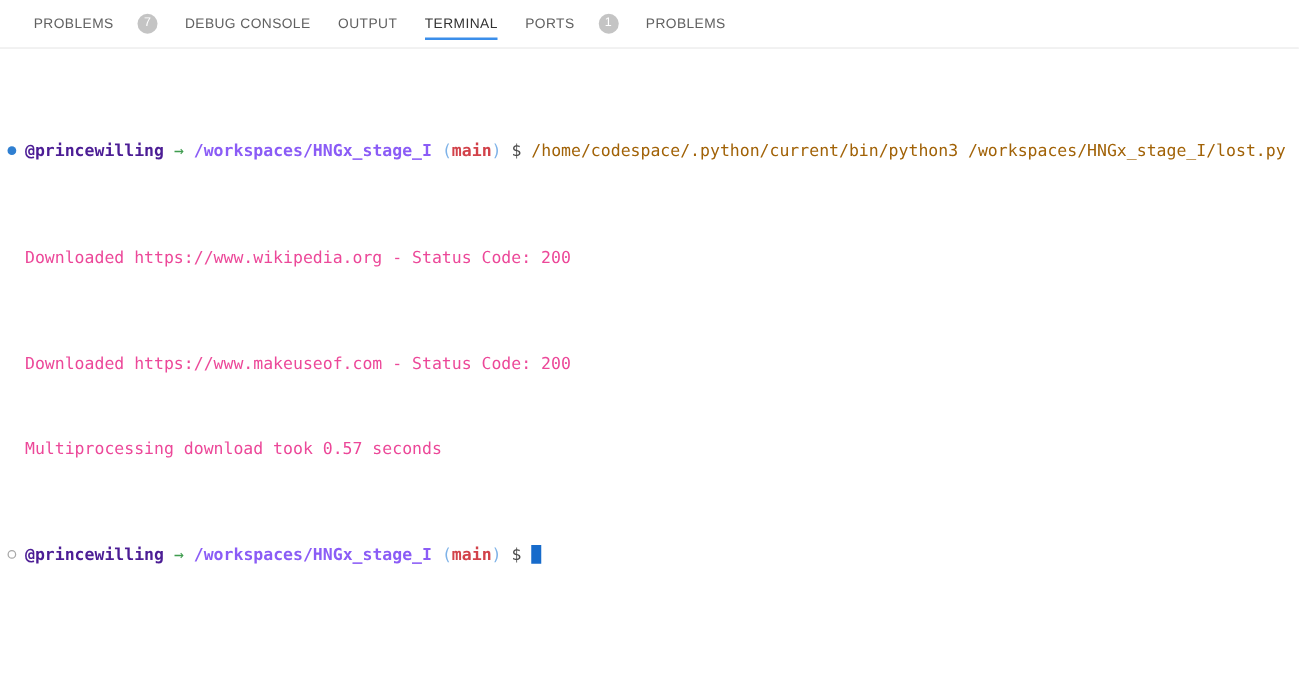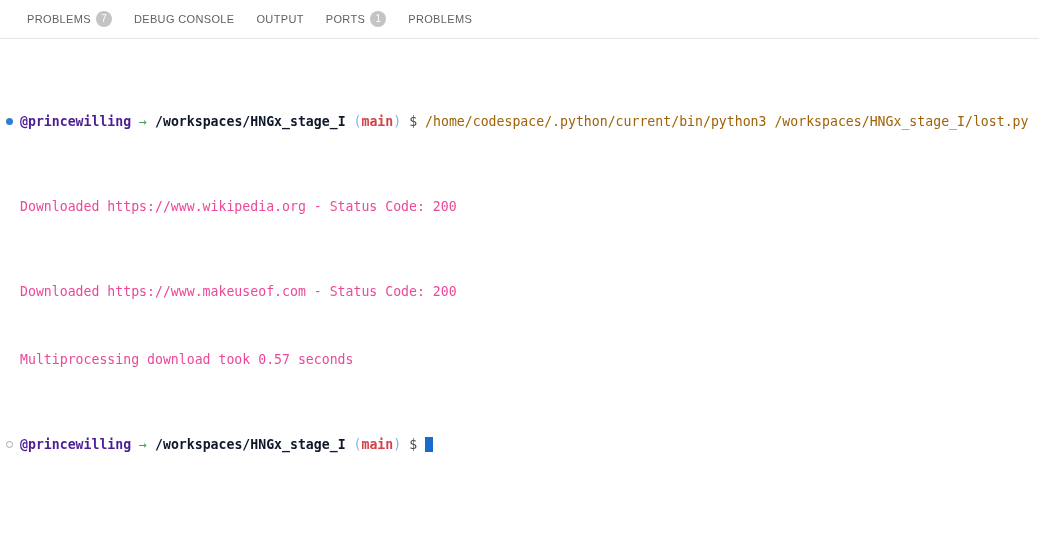"PROBLEMS" .tab { gap: 5px -> 19px }
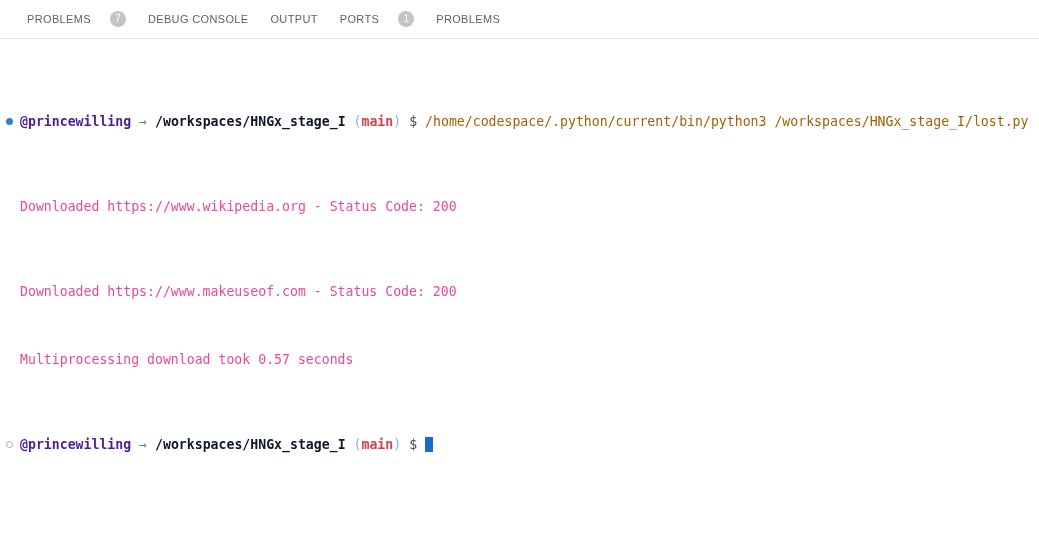"TERMINAL" div.tab { html: none -> <div> <span>TERMINAL</span> <span></span> </div> }
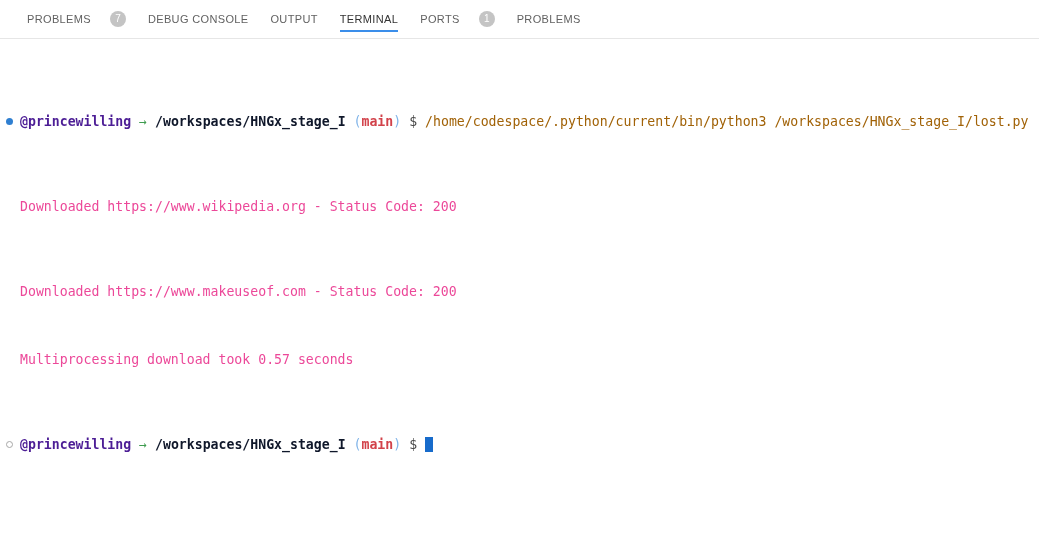"/workspaces/HNGx_stage_I" .c-path { color: #0f172a -> #8b5cf6 }
